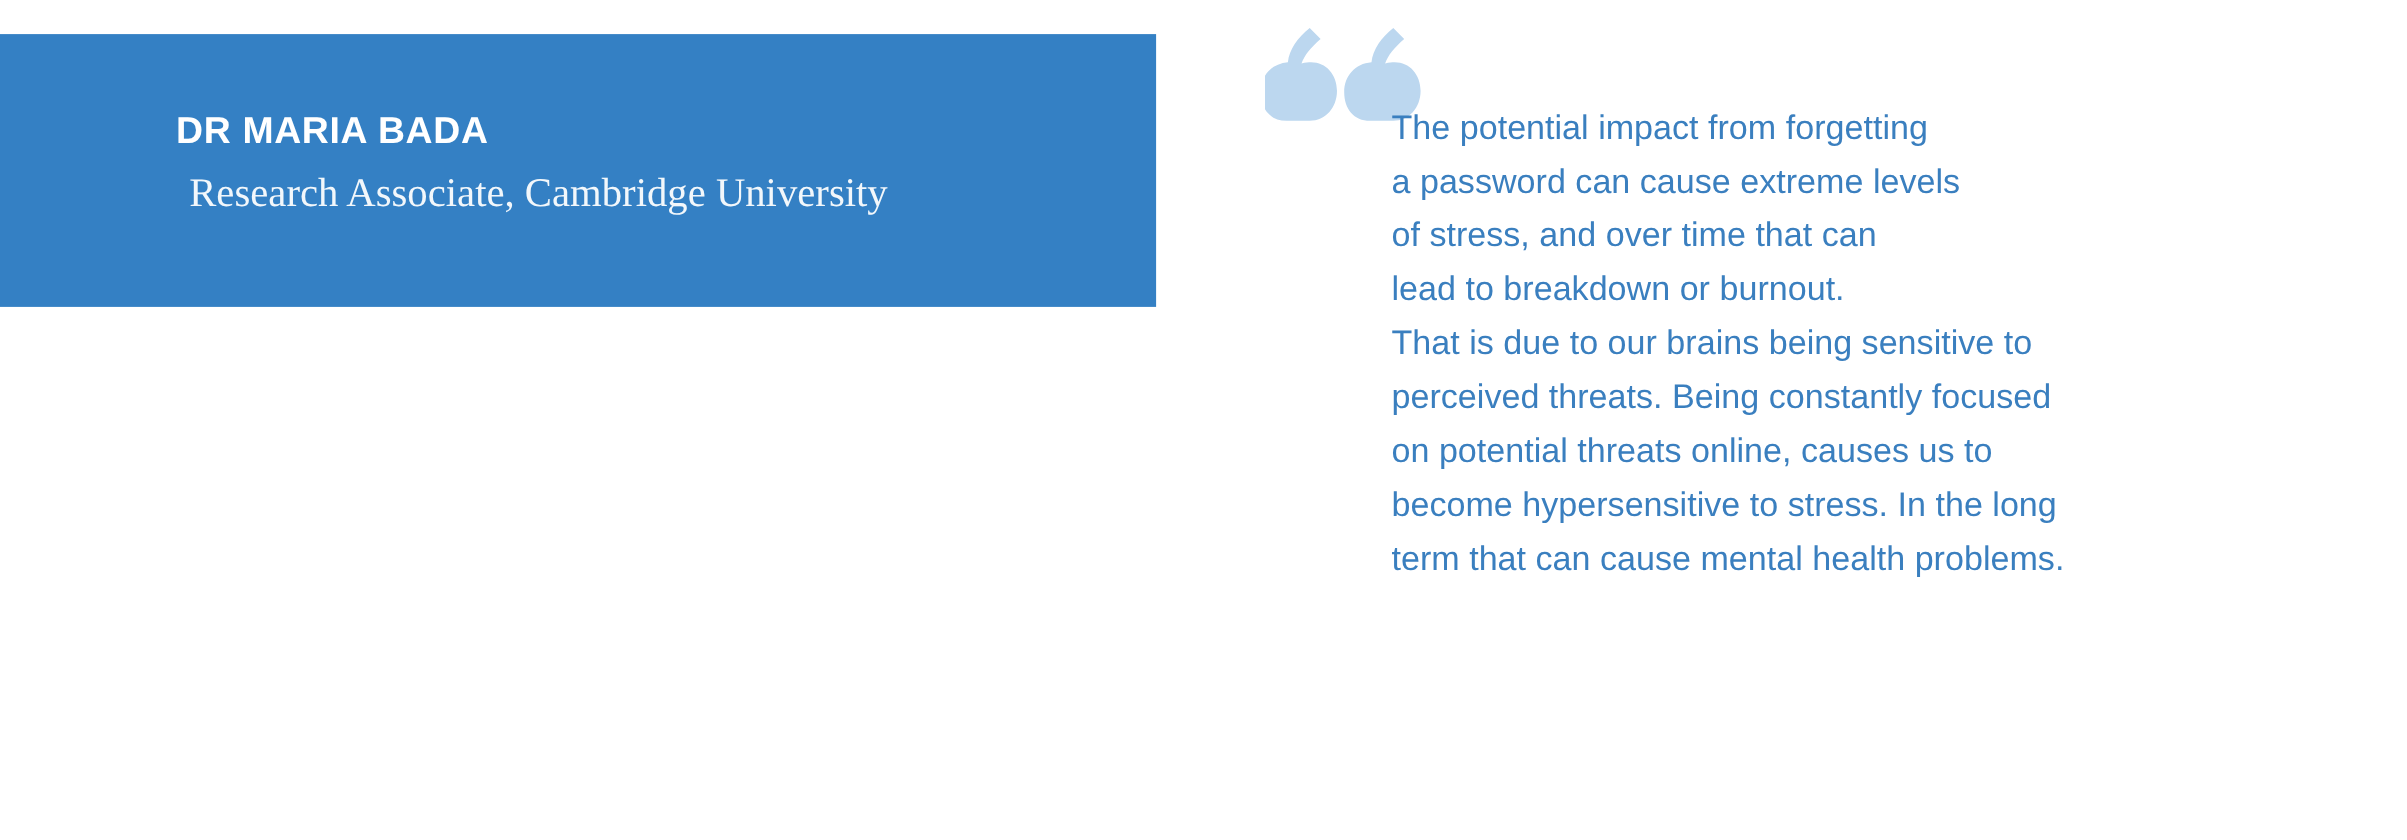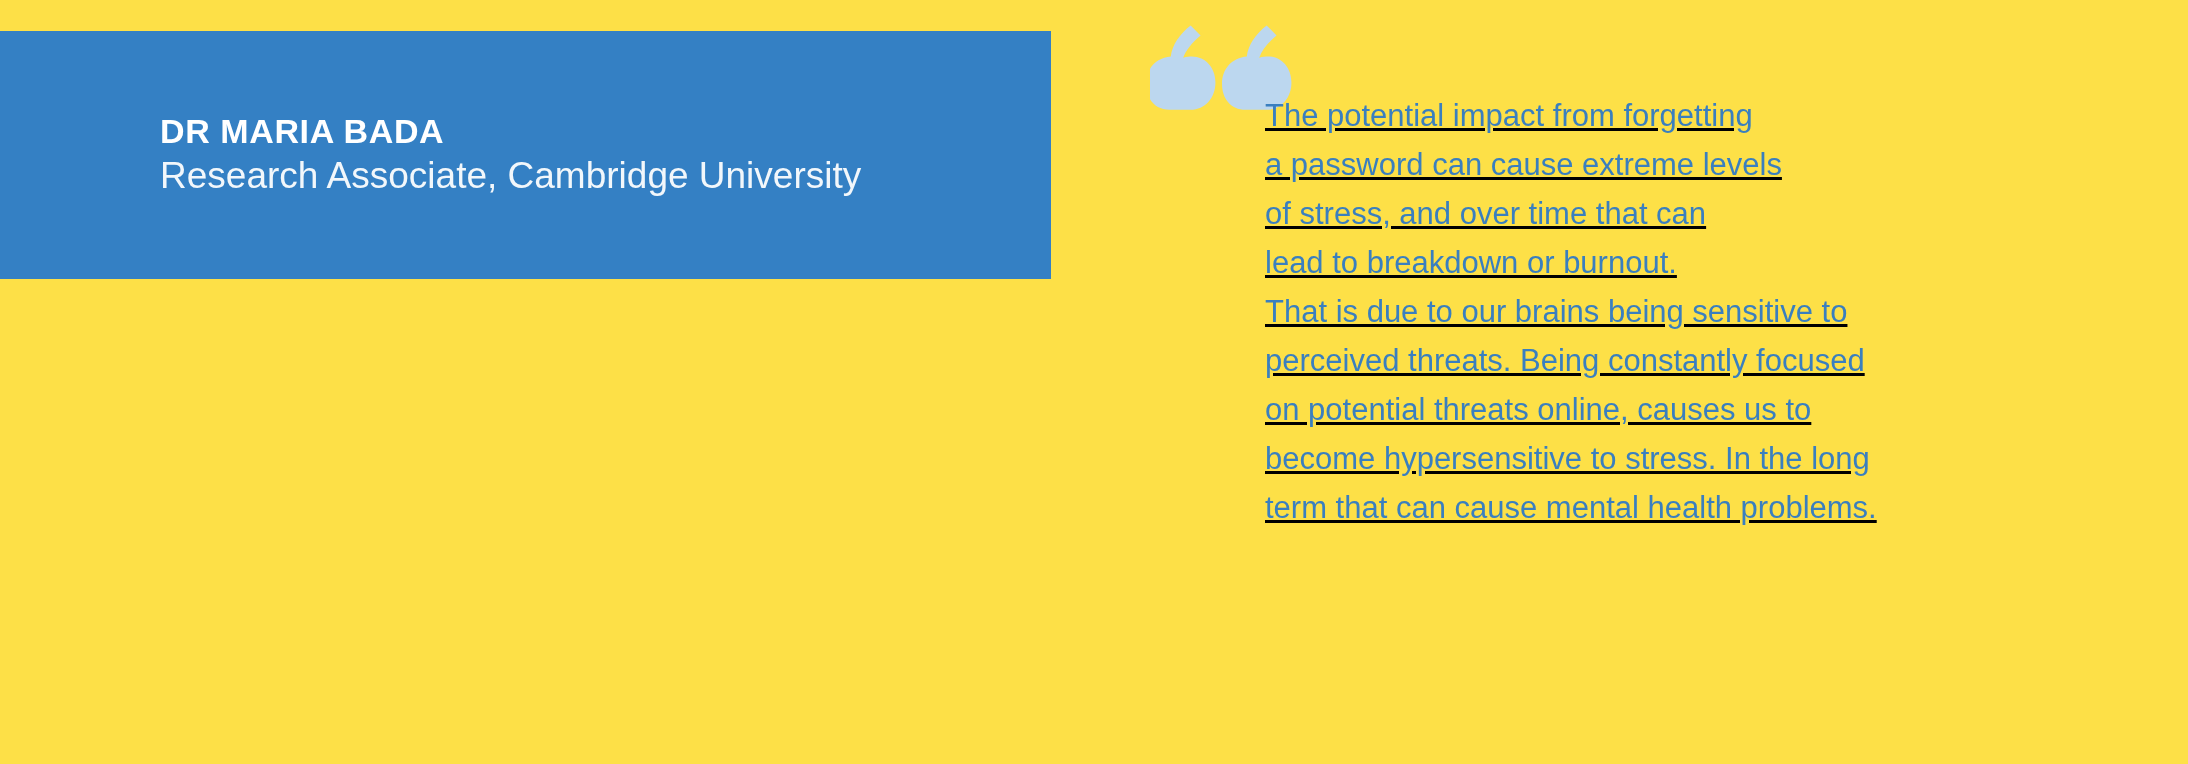"DR MARIA BADA" #slide { background: #fde047 -> #ffffff }
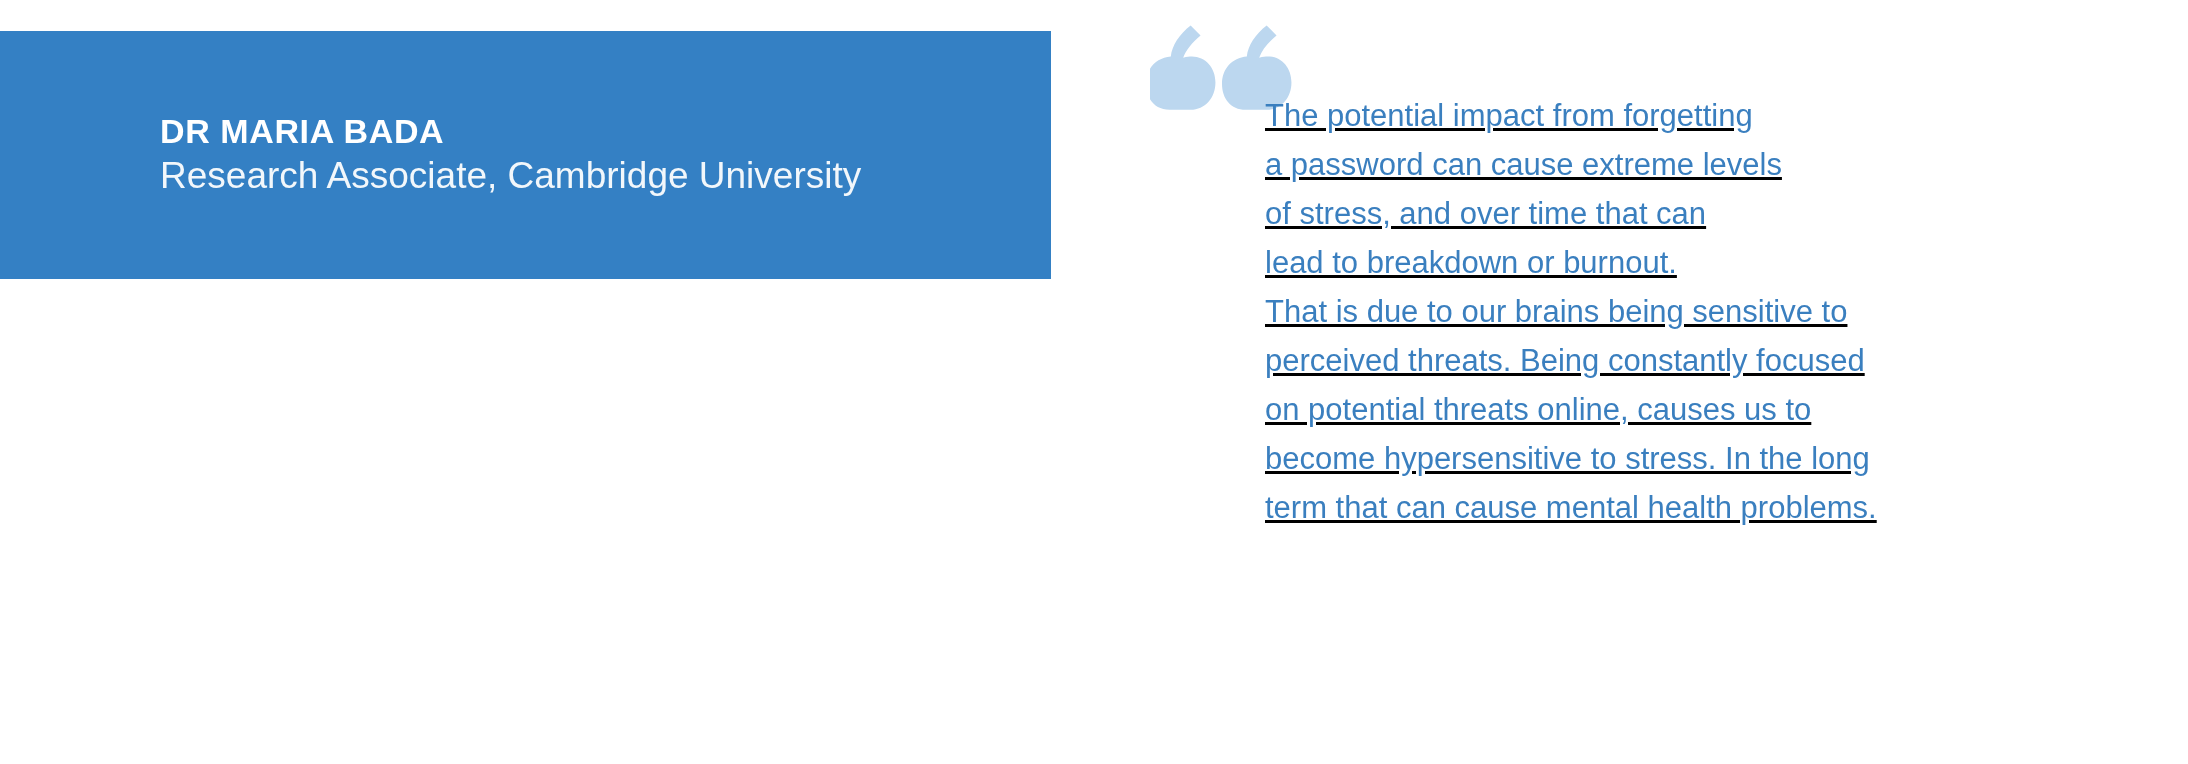"The potential impact from forgetting" .quote-text { text-decoration: underline -> none }
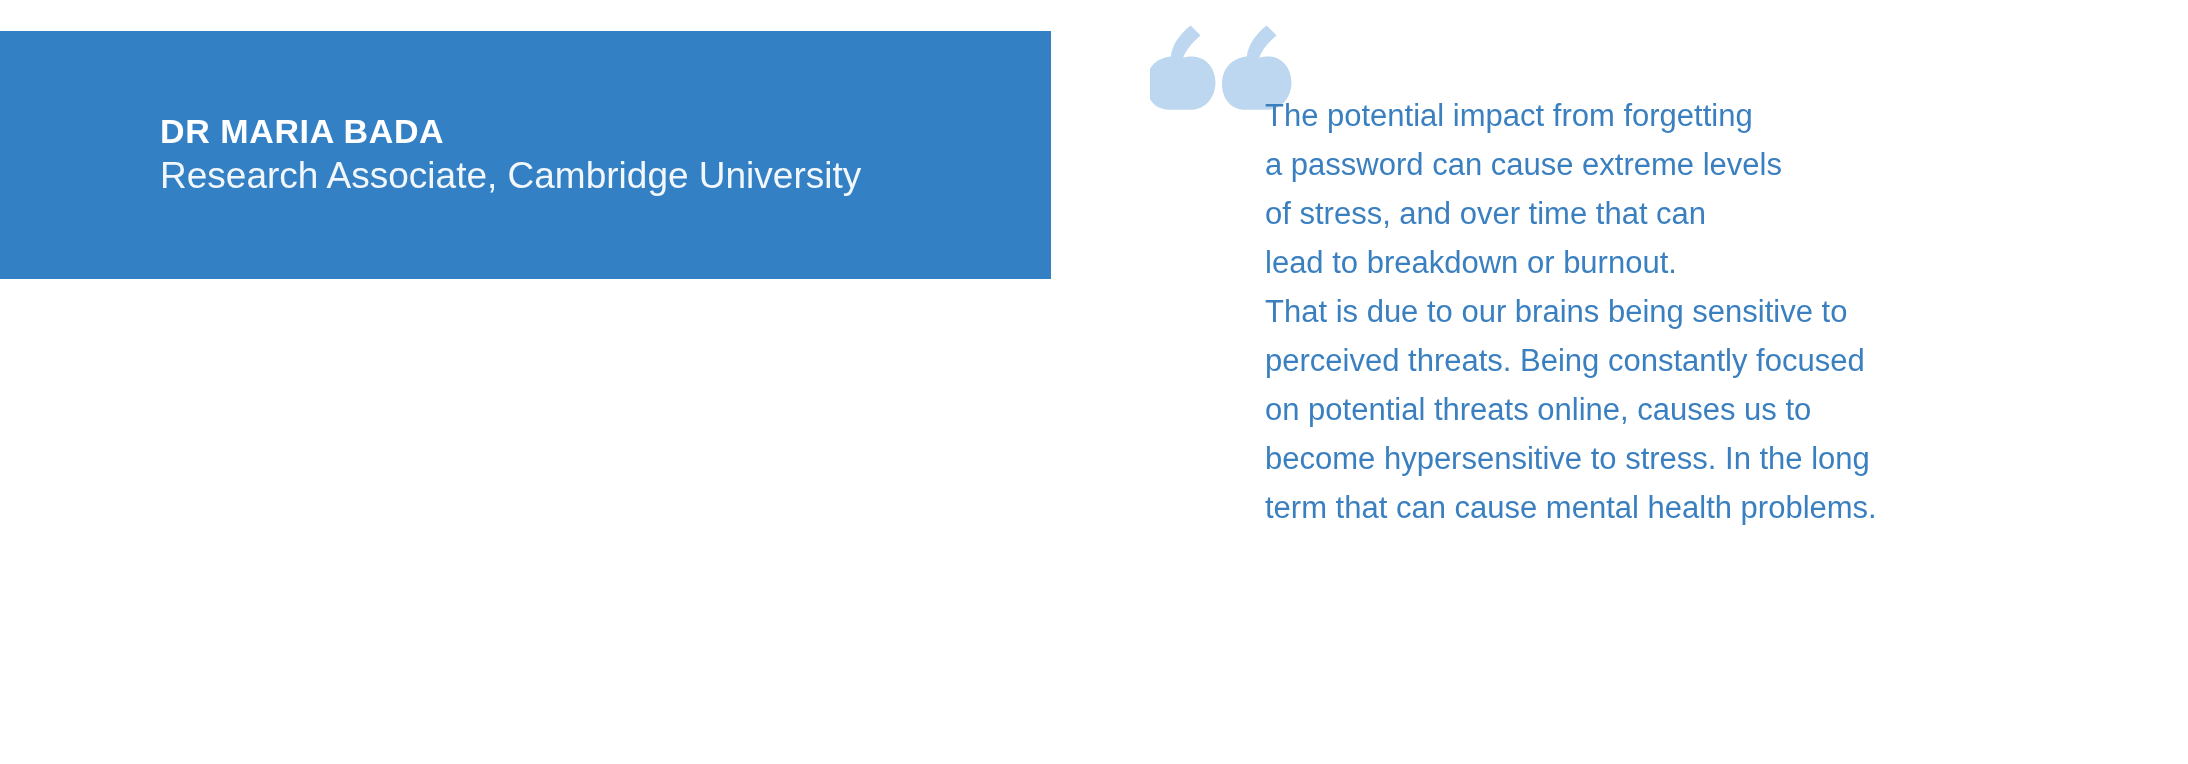"Research Associate, Cambridge University" .speaker-role { font-family: none -> Liberation Serif, serif; margin: 0 -> 12px }
